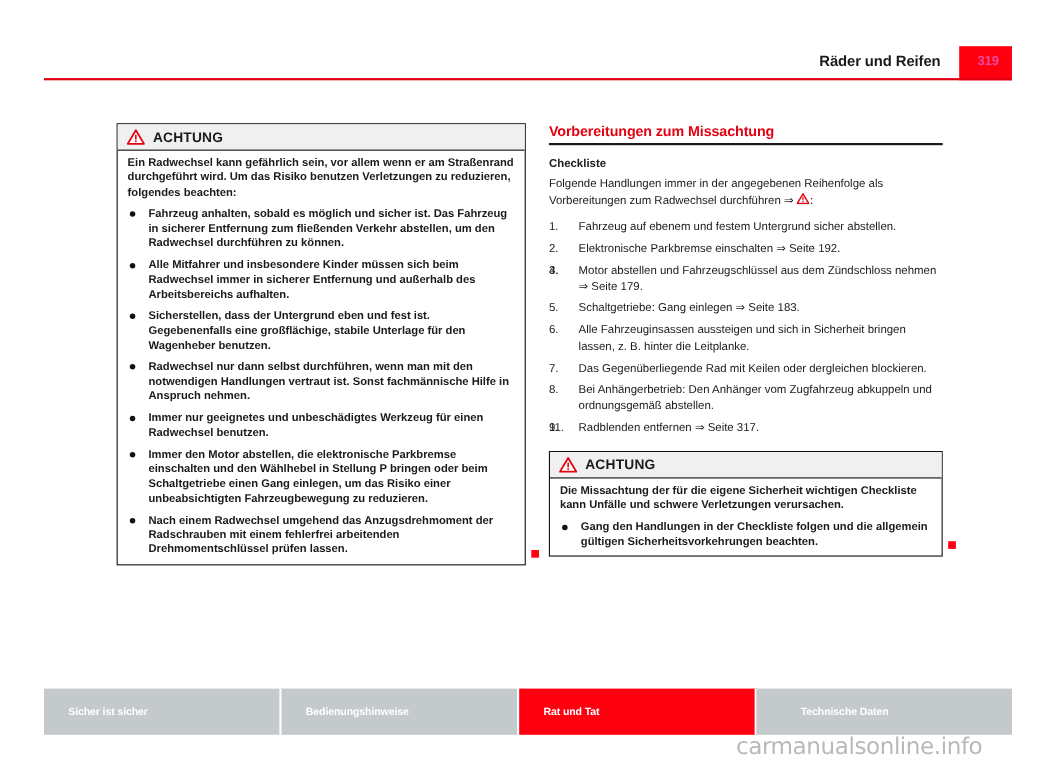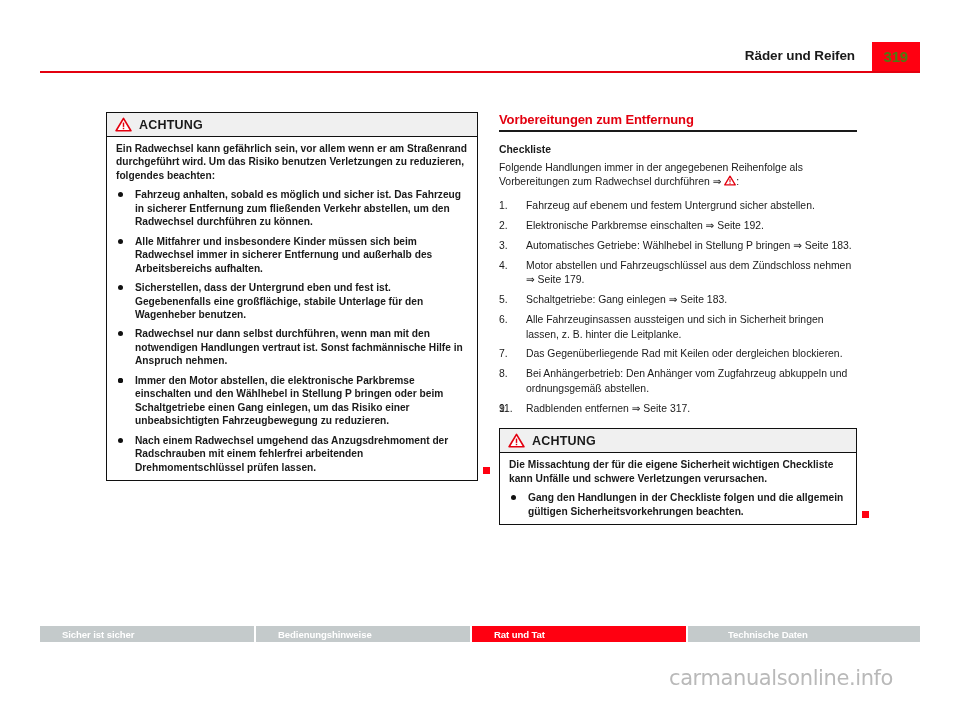"319" .header-pagenum { color: #4d7c0f -> #ec4899; font-size: 15px -> 12px }
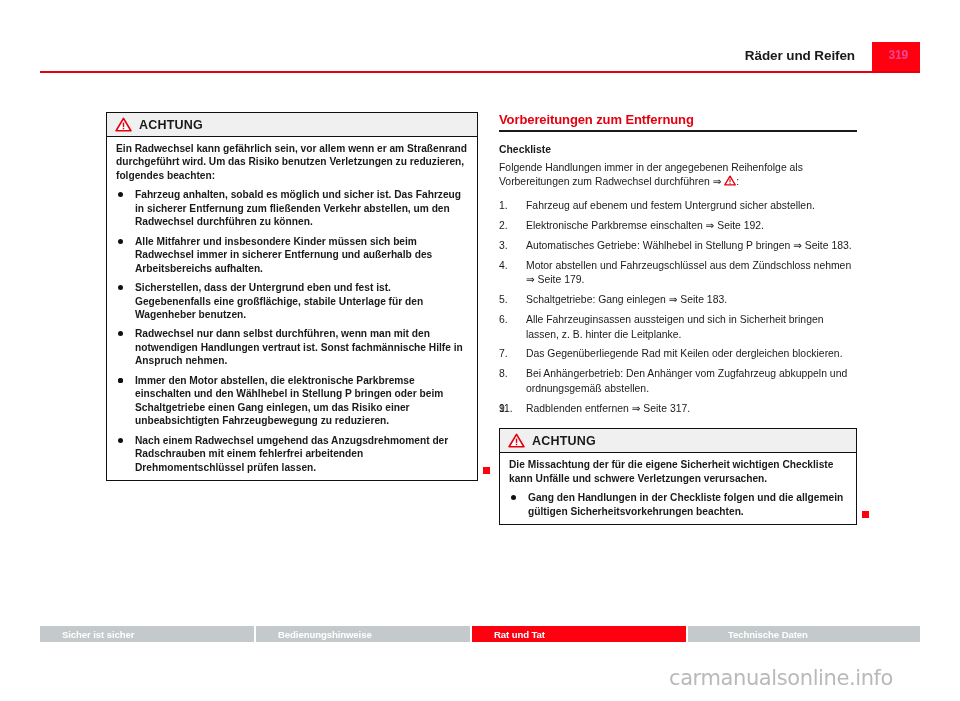"Vorbereitungen zum Entfernung" h2.sec-title { text: Entfernung -> Missachtung }
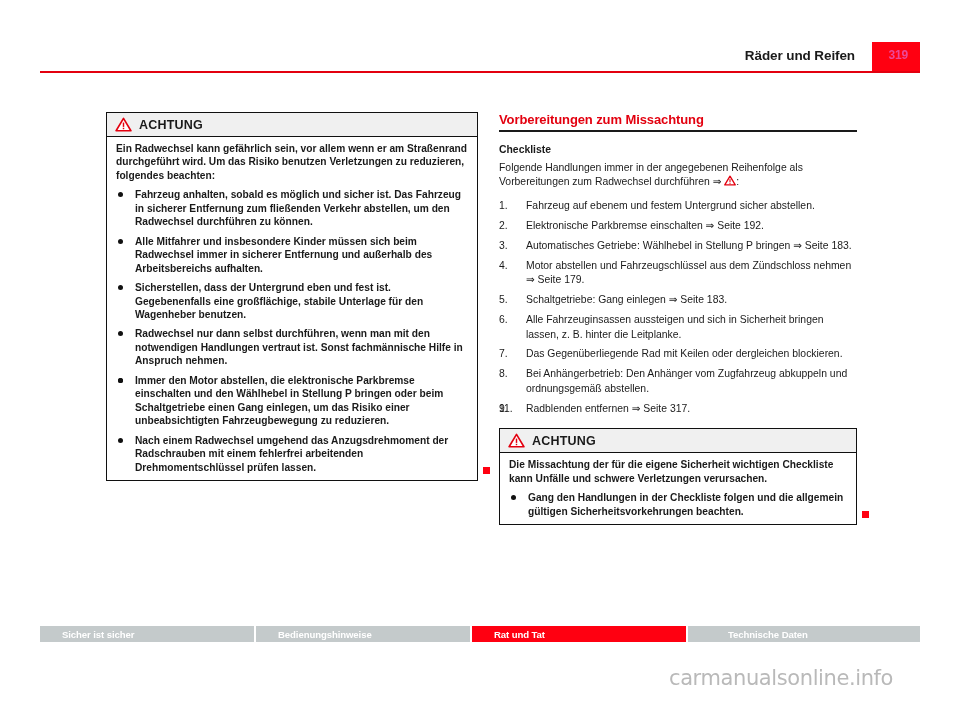"Automatisches Getriebe: Wählhebel in" span { html: <span>Automatisches Getriebe: Wählhebel in Stellung P bringen ⇒ Seite 183.</span> -> none }
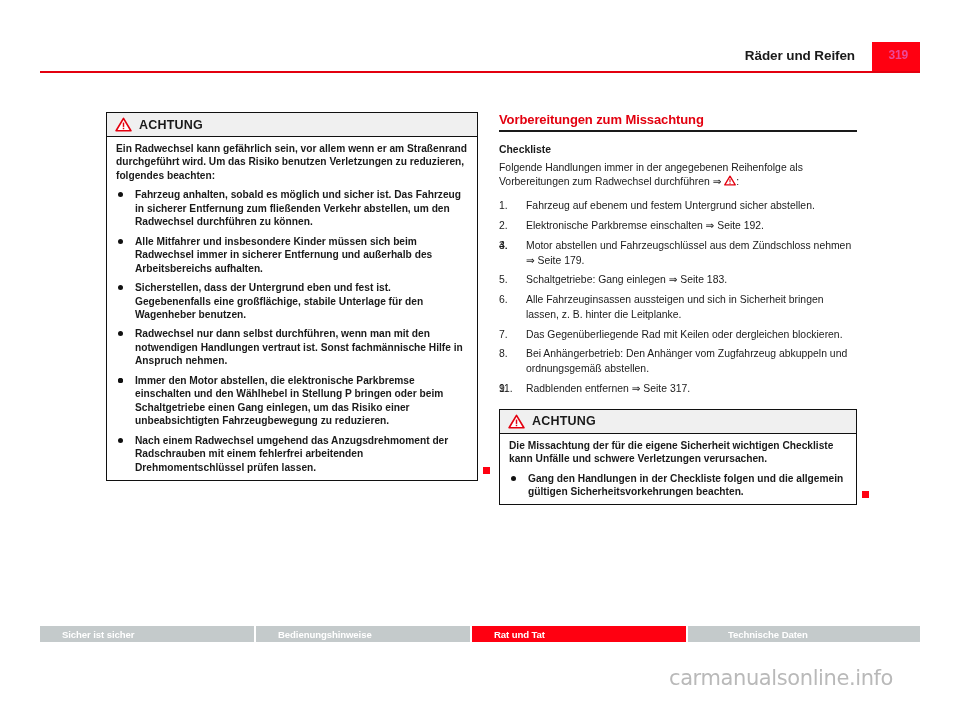"Immer nur geeignetes und unbeschädigtes" span { html: none -> <span>Immer nur geeignetes und unbeschädigtes Werkzeug für einen Radwechsel benutzen.</span> }
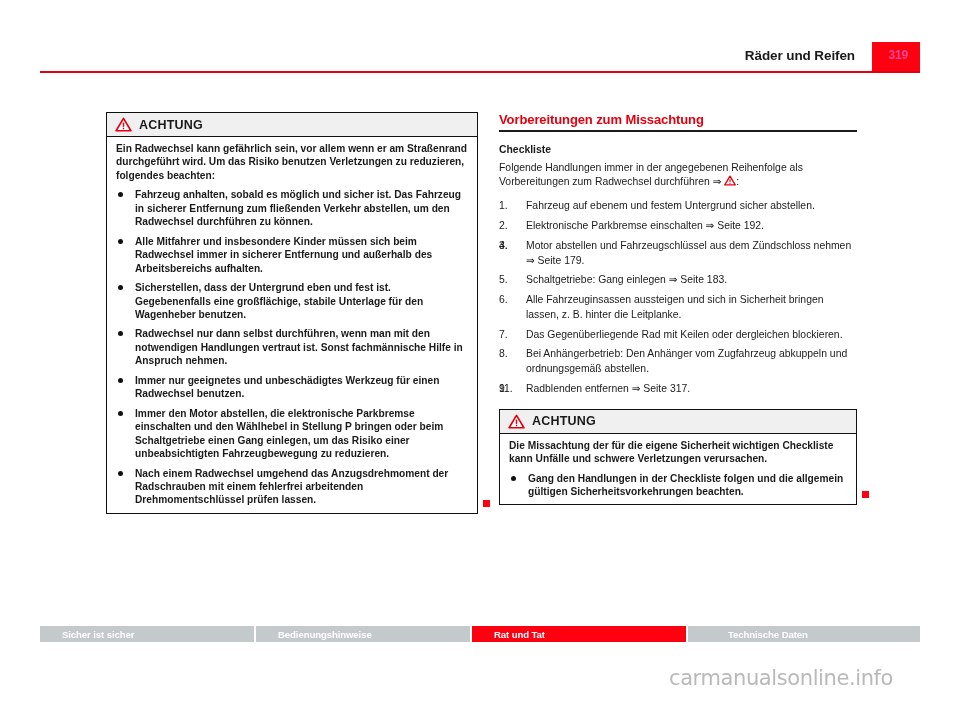"Sicher ist sicher" .footer { height: 16px -> 42px }
